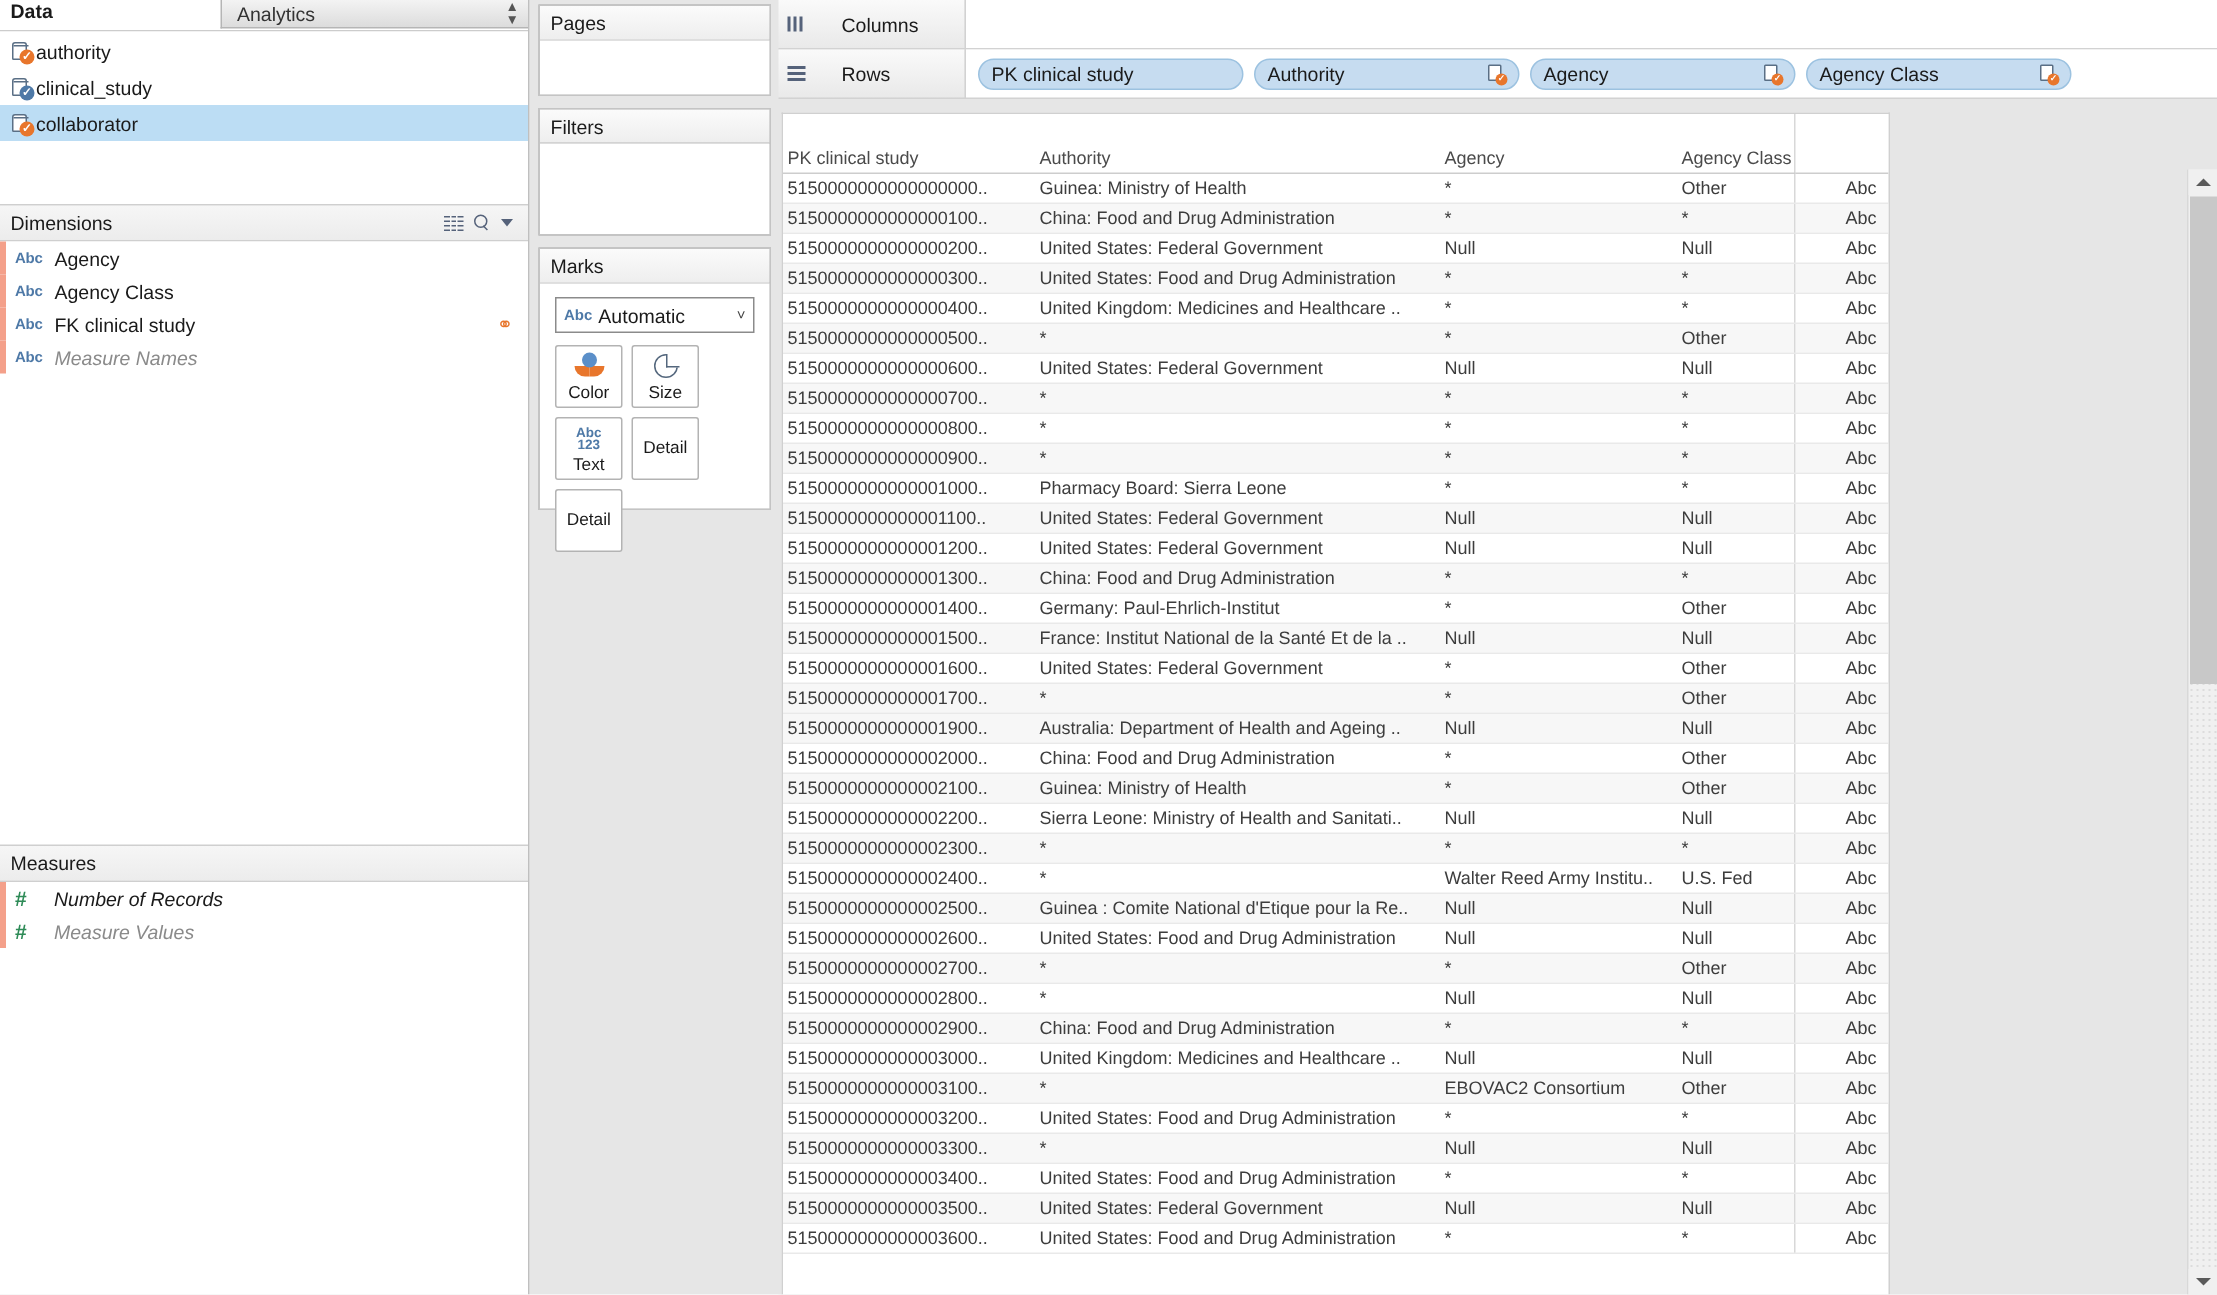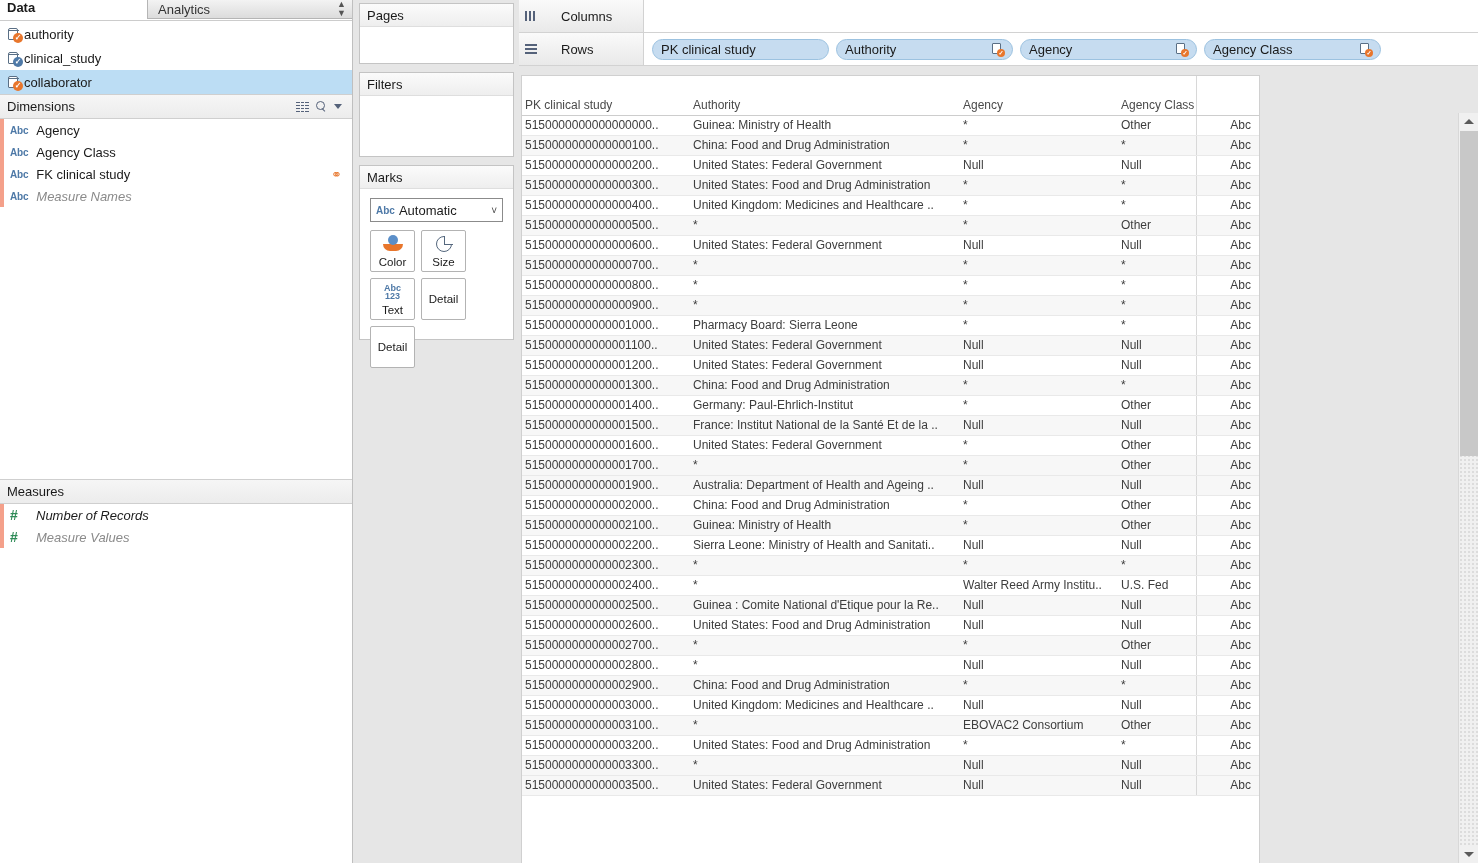"Dimensions" .section-head { margin-top: none -> 42px }
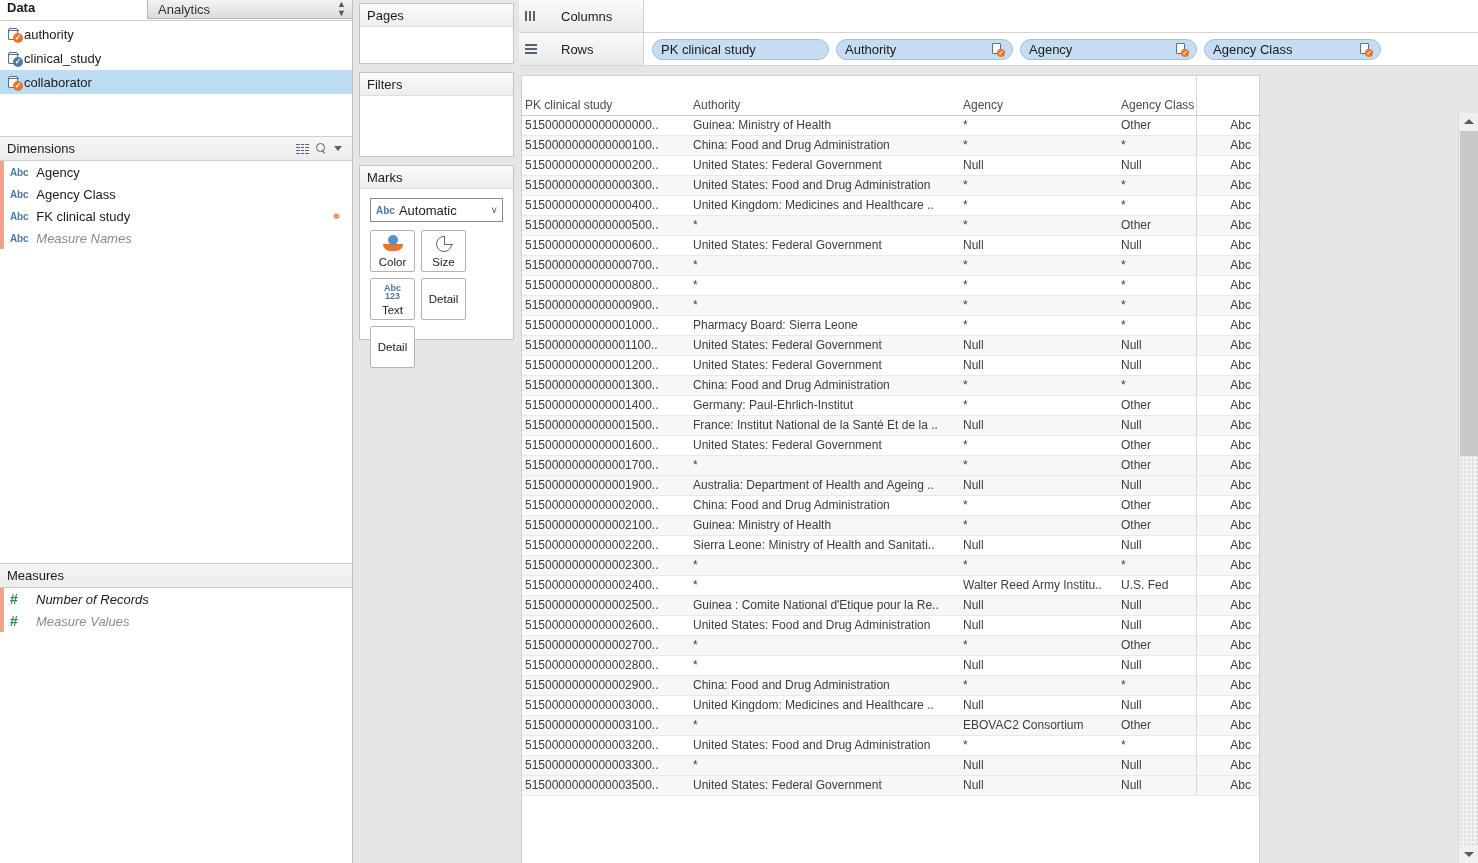"5150000000000003400.." tr { html: none -> <tr> <td>5150000000000003400..</td> <td>United States: Food and Drug Administration</td> <td>*</td> <td>*</td> <td>Abc</td> </tr> }
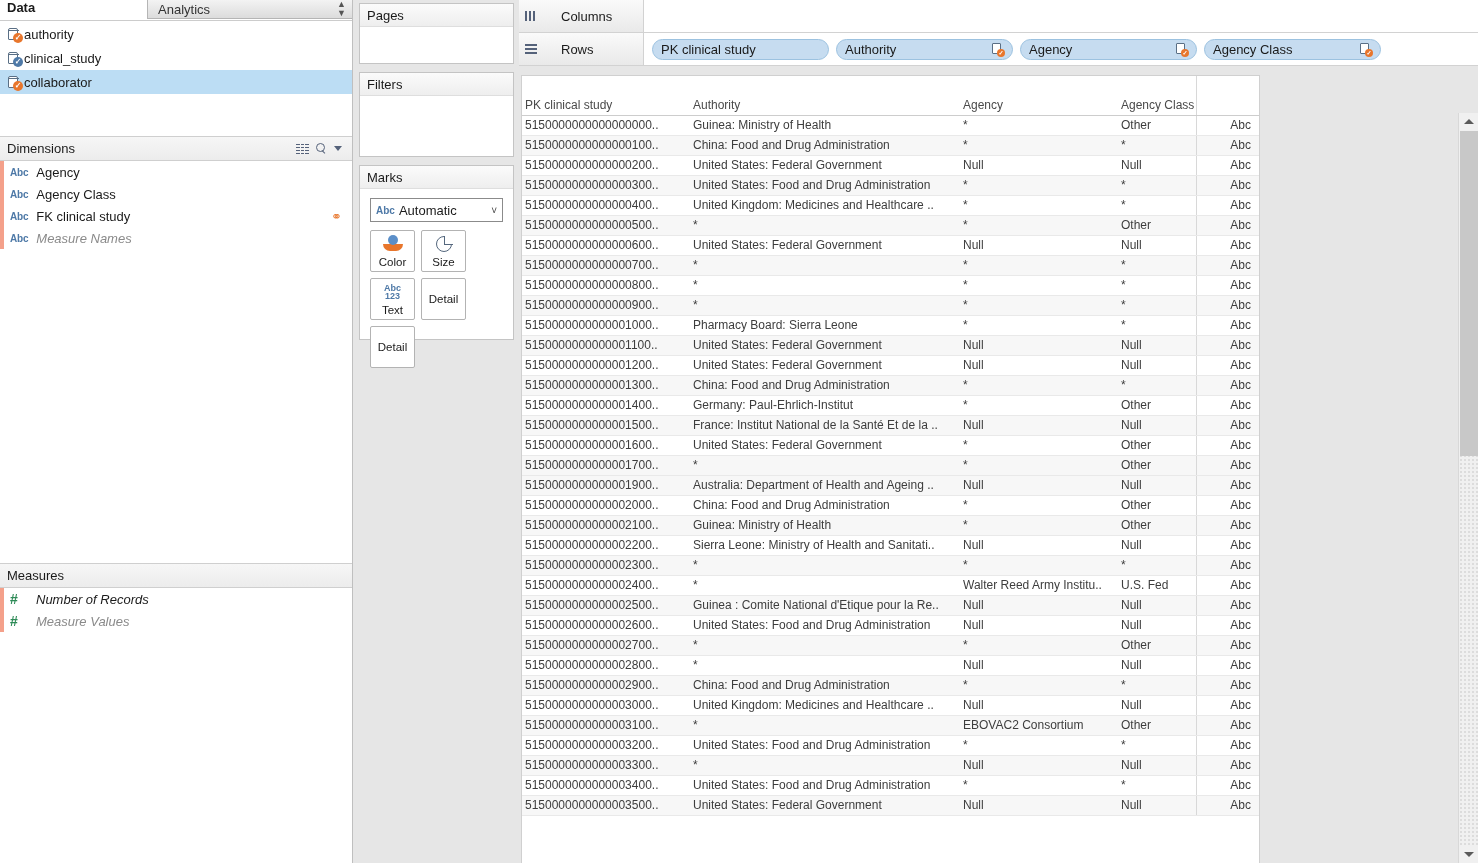"5150000000000003600.." tr { html: none -> <tr> <td>5150000000000003600..</td> <td>United States: Food and Drug Administration</td> <td>*</td> <td>*</td> <td>Abc</td> </tr> }
